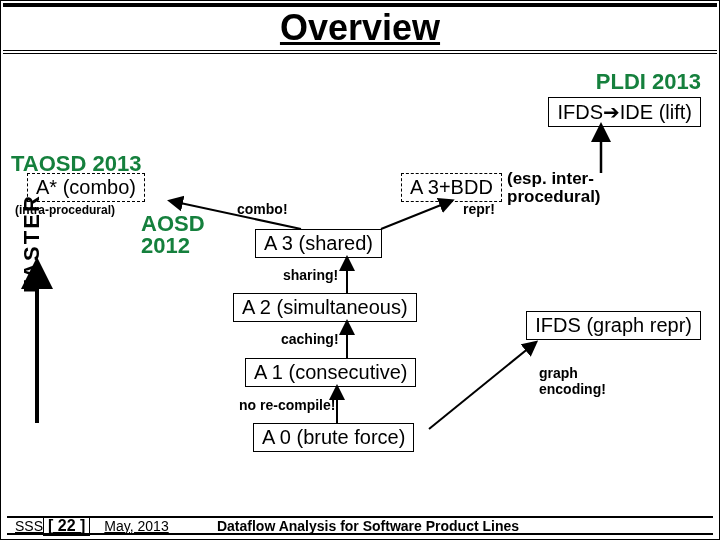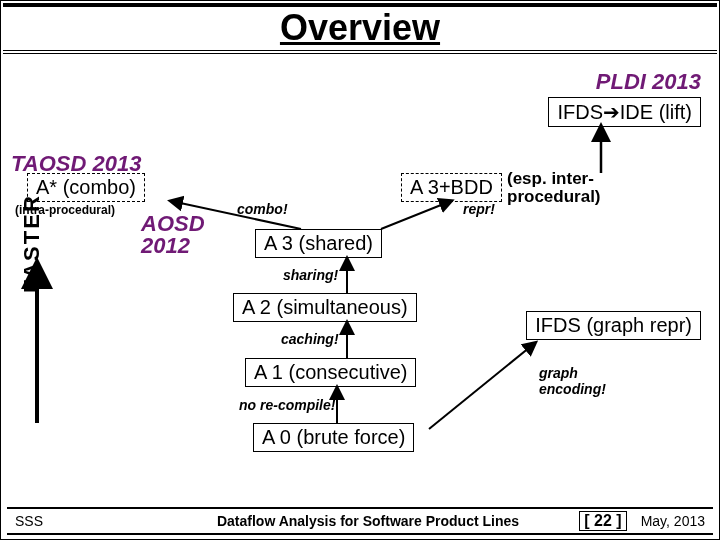"PLDI 2013" .badge { color: #701a75 -> #15803d; font-style: italic -> none }
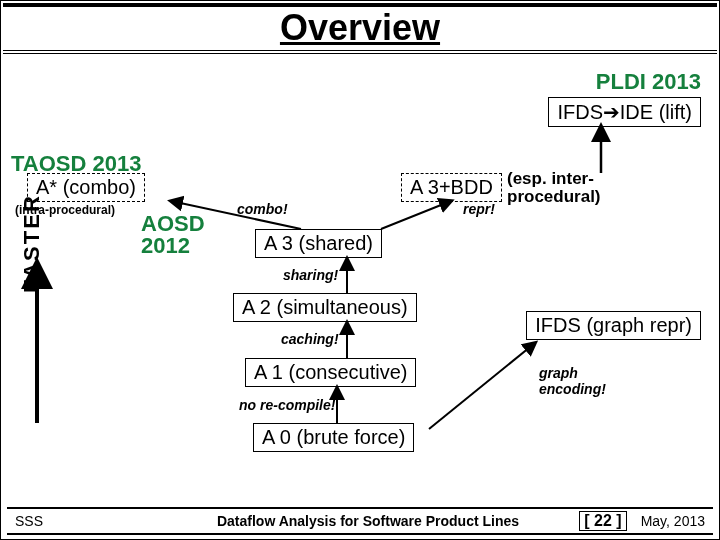"combo!" .annot.small { font-style: italic -> none }
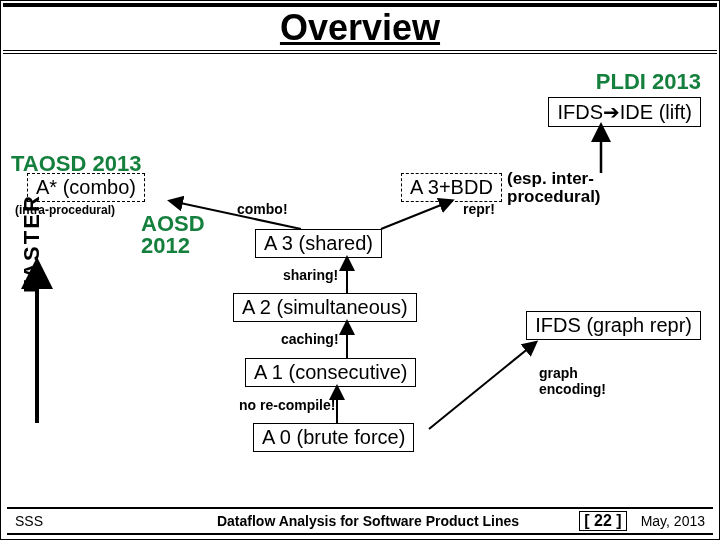"SSS" .footer { height: 28px -> 19px; justify-content: space-between -> none; text-decoration: none -> underline }
